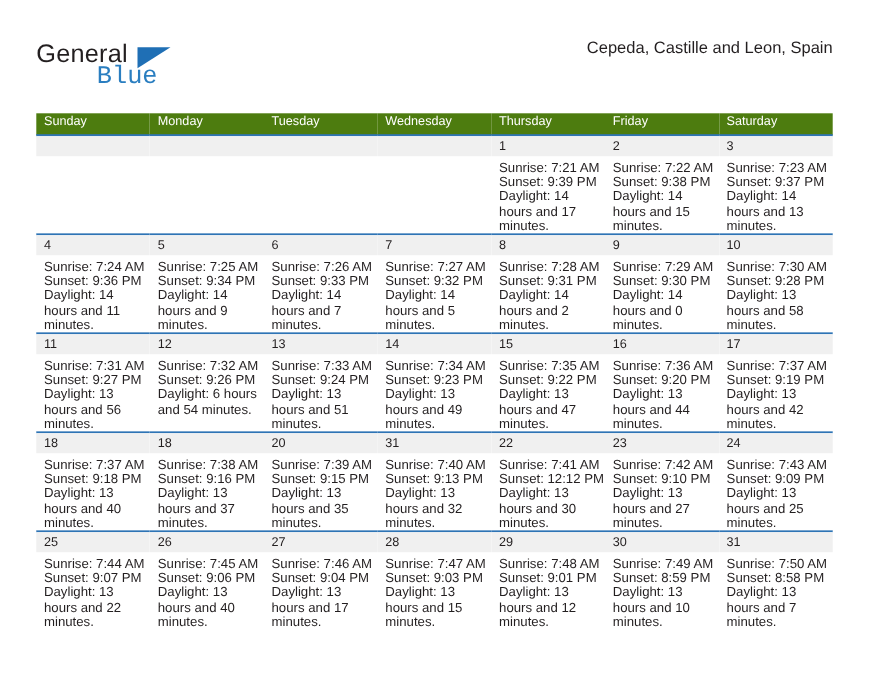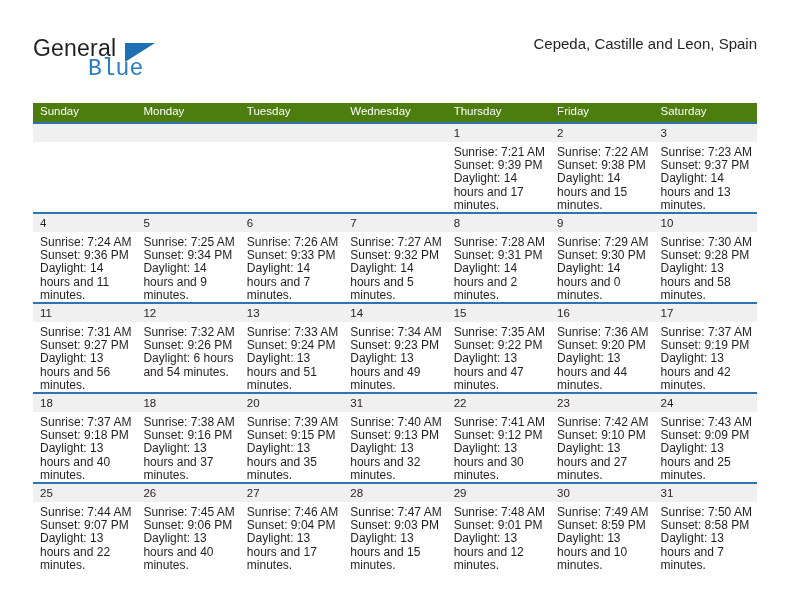"Sunset: 9:12 PM" div { text: 9:12 -> 12:12 }
